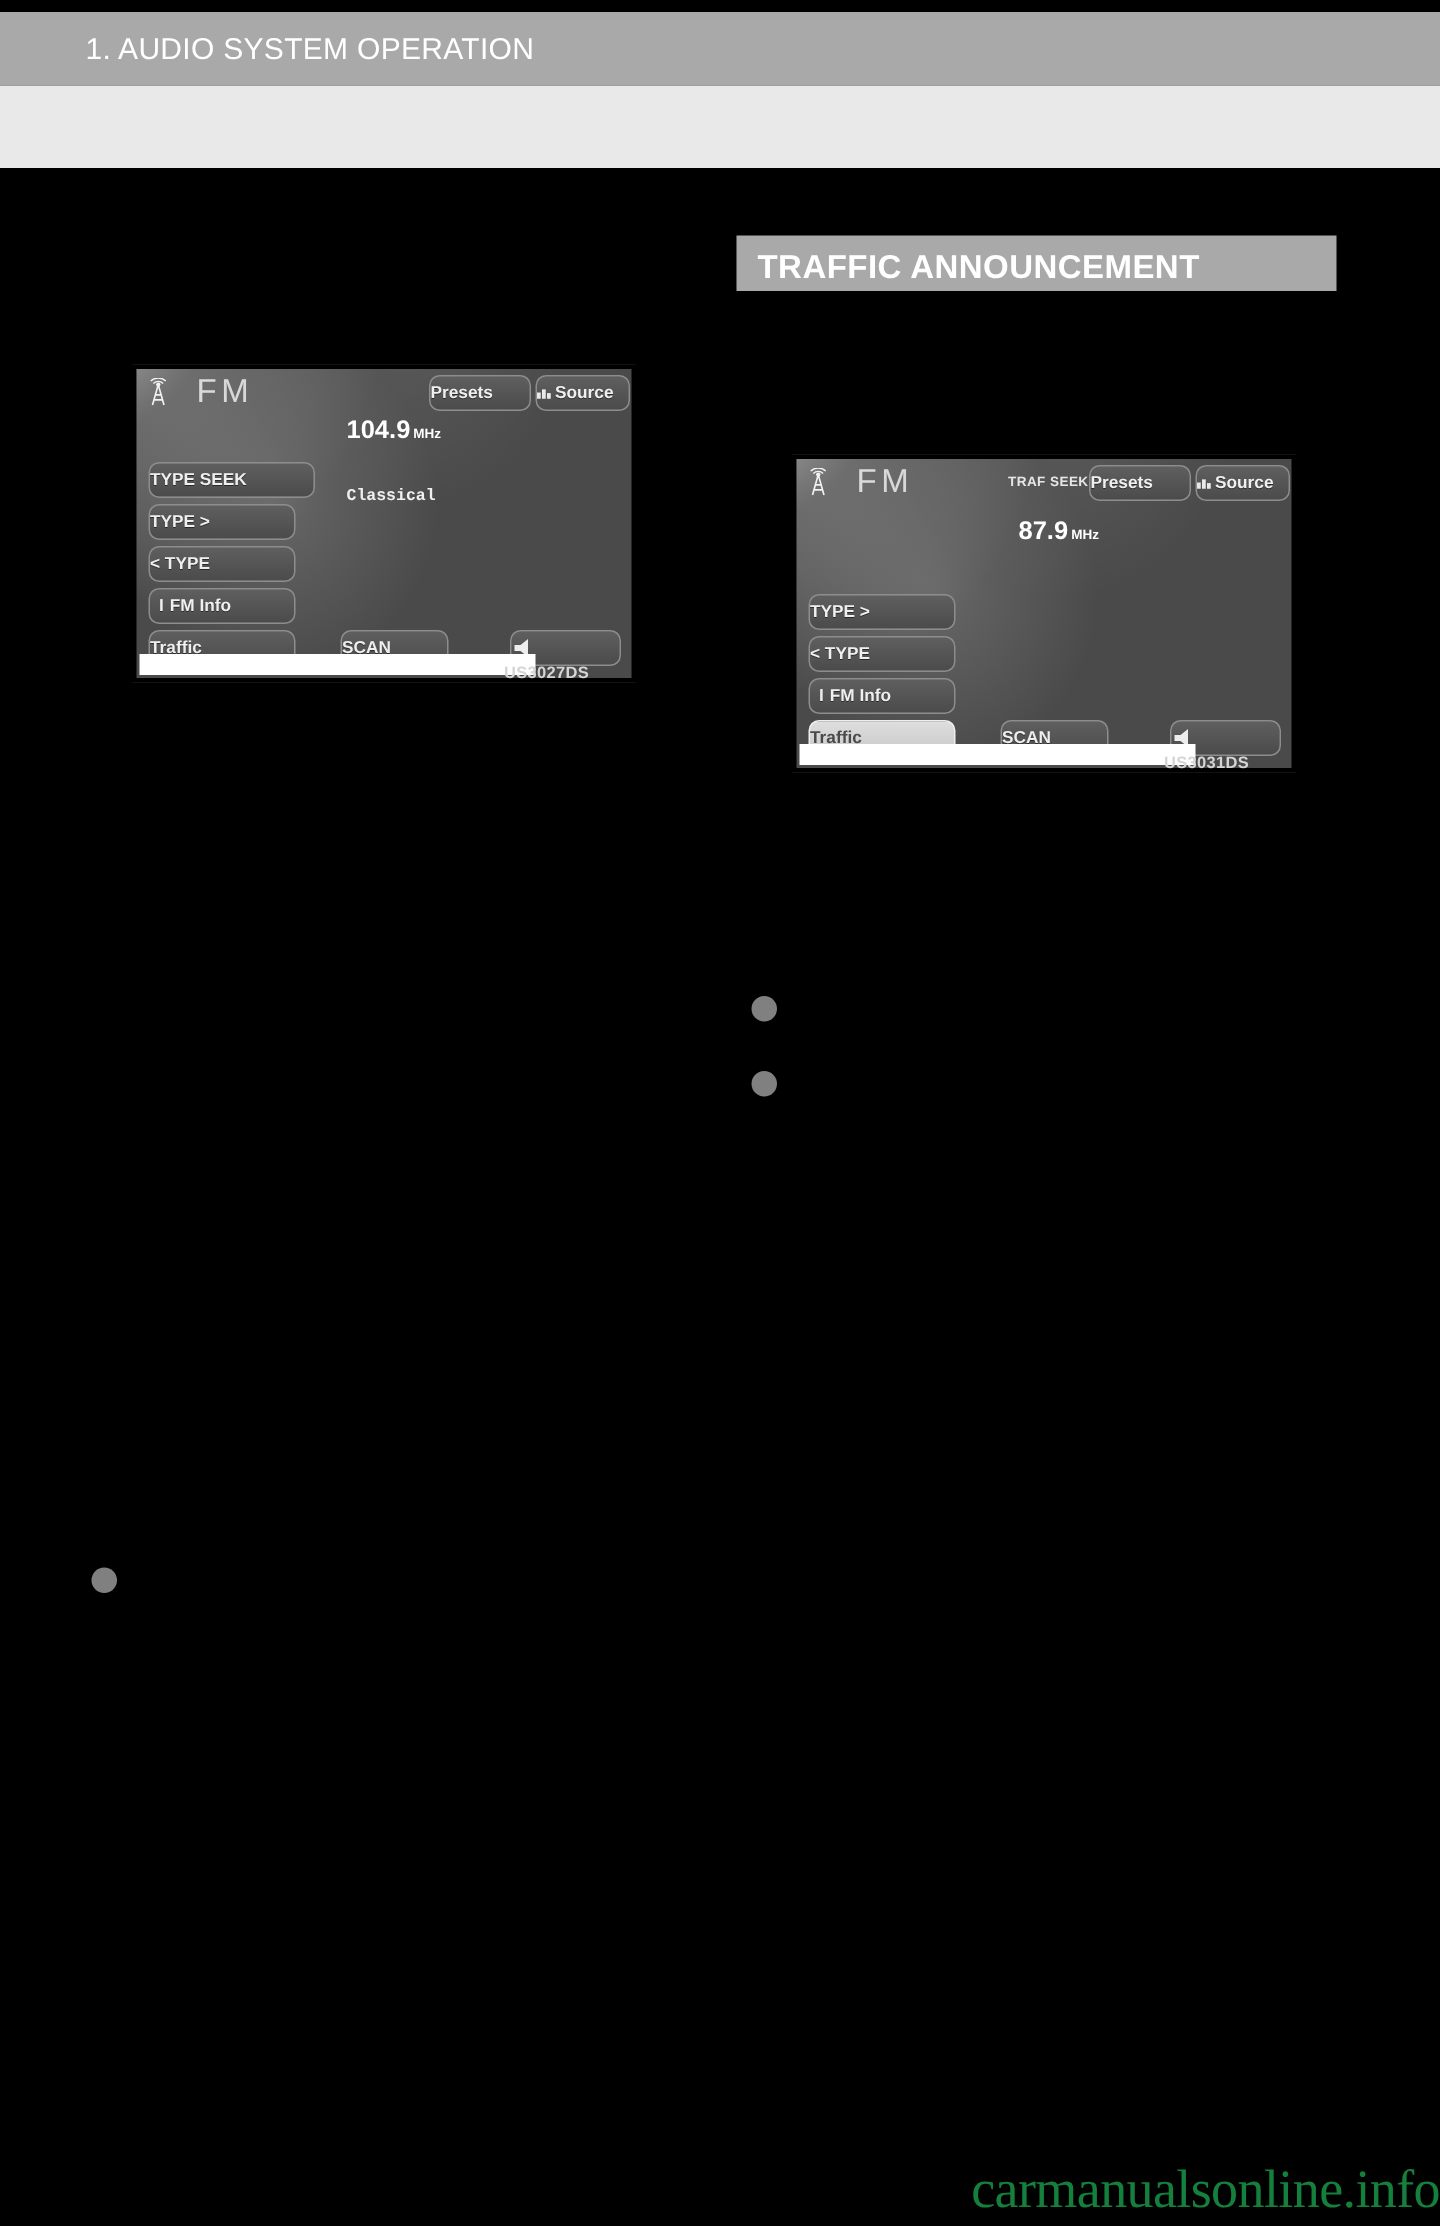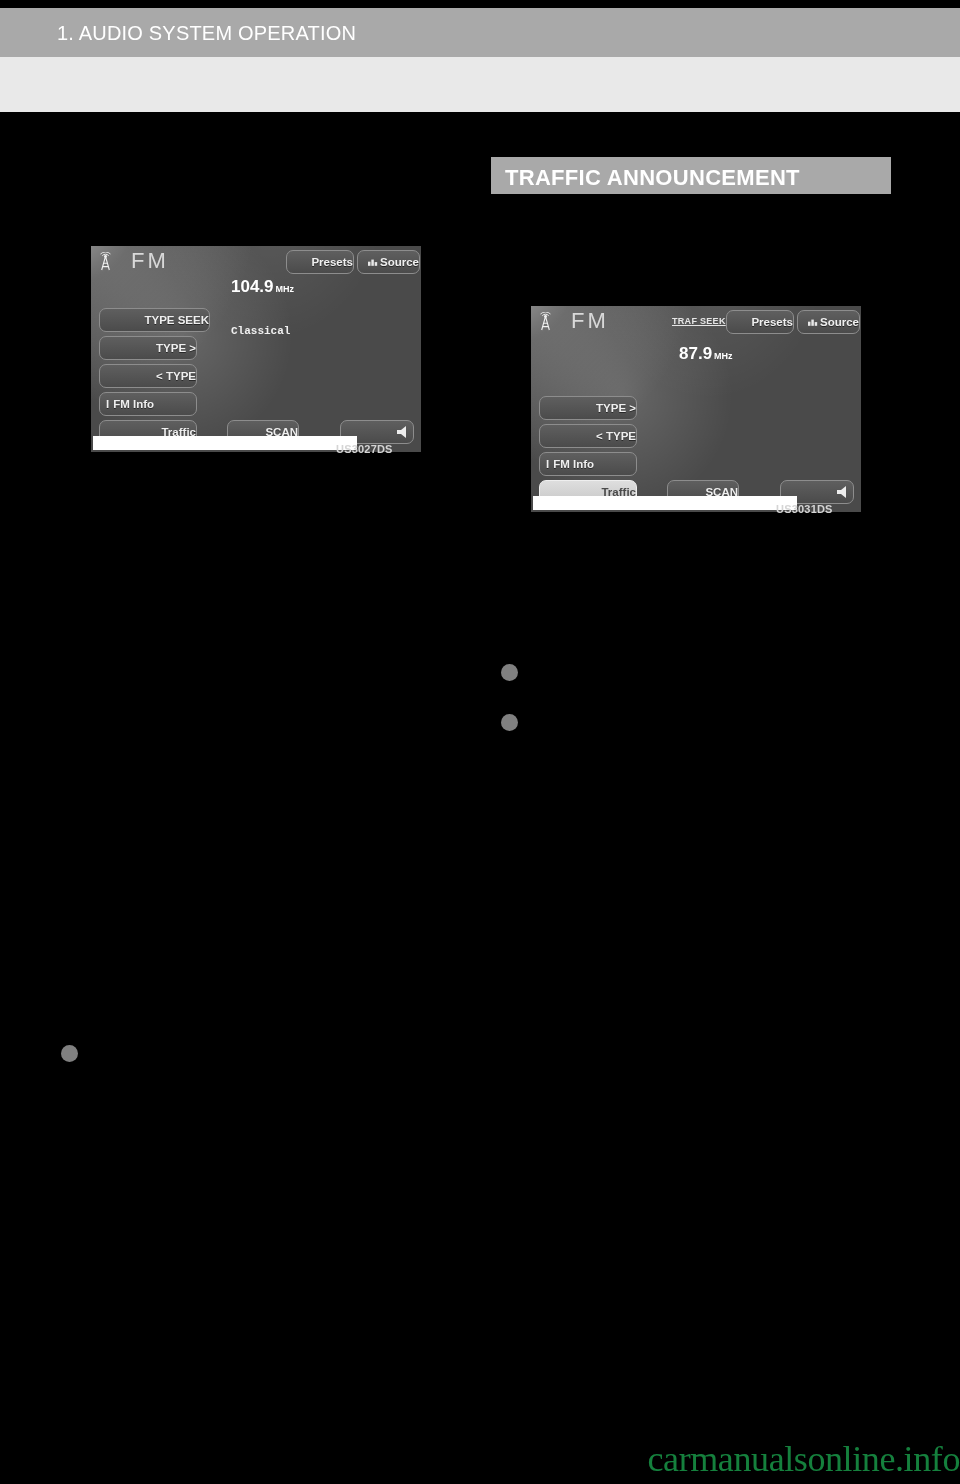"Presets" .btn { justify-content: flex-end -> flex-start }
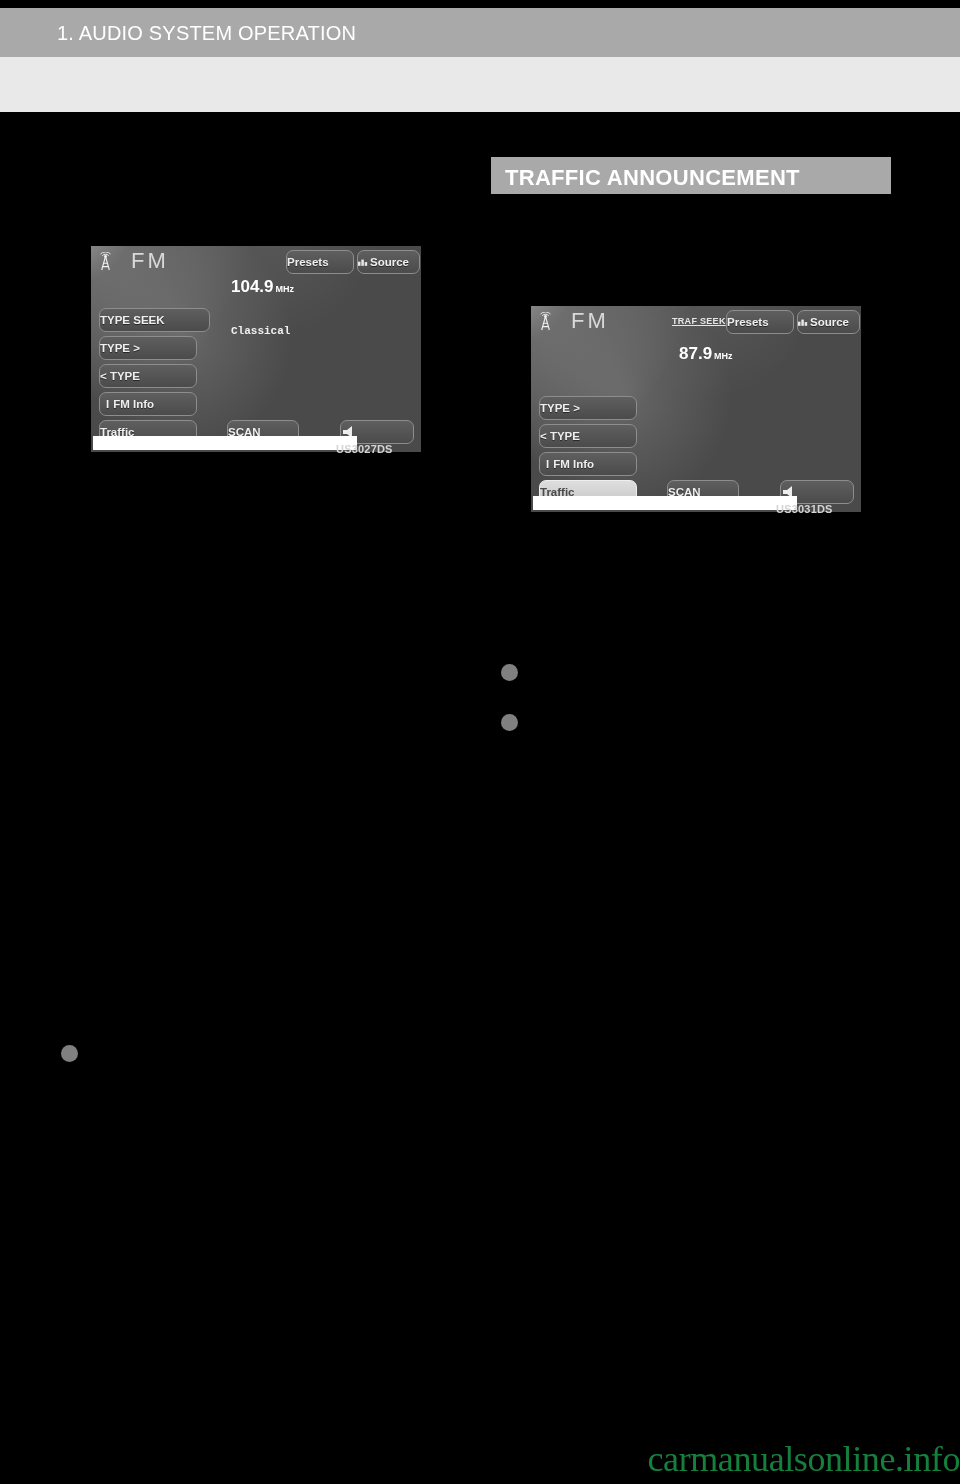"TRAF SEEK" .trafseek { text-decoration: underline -> none }
